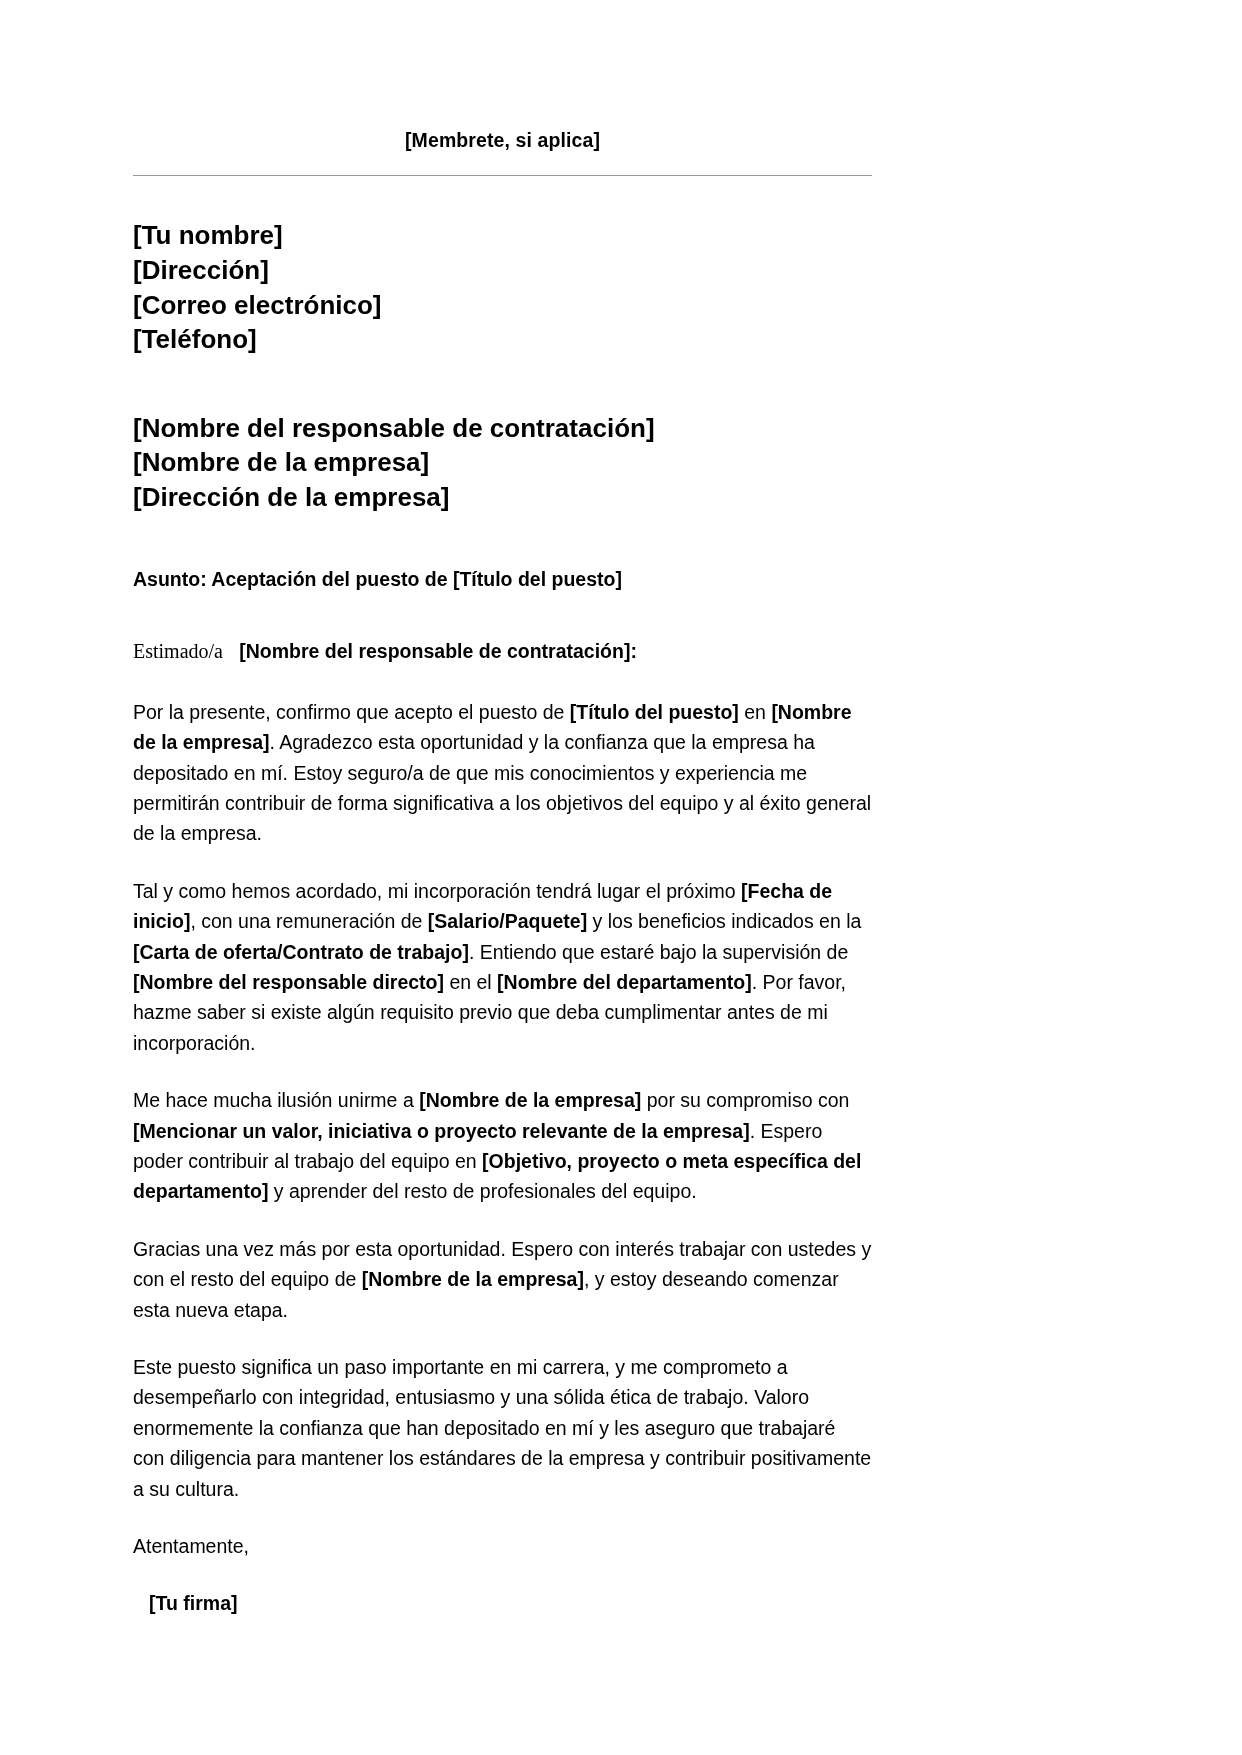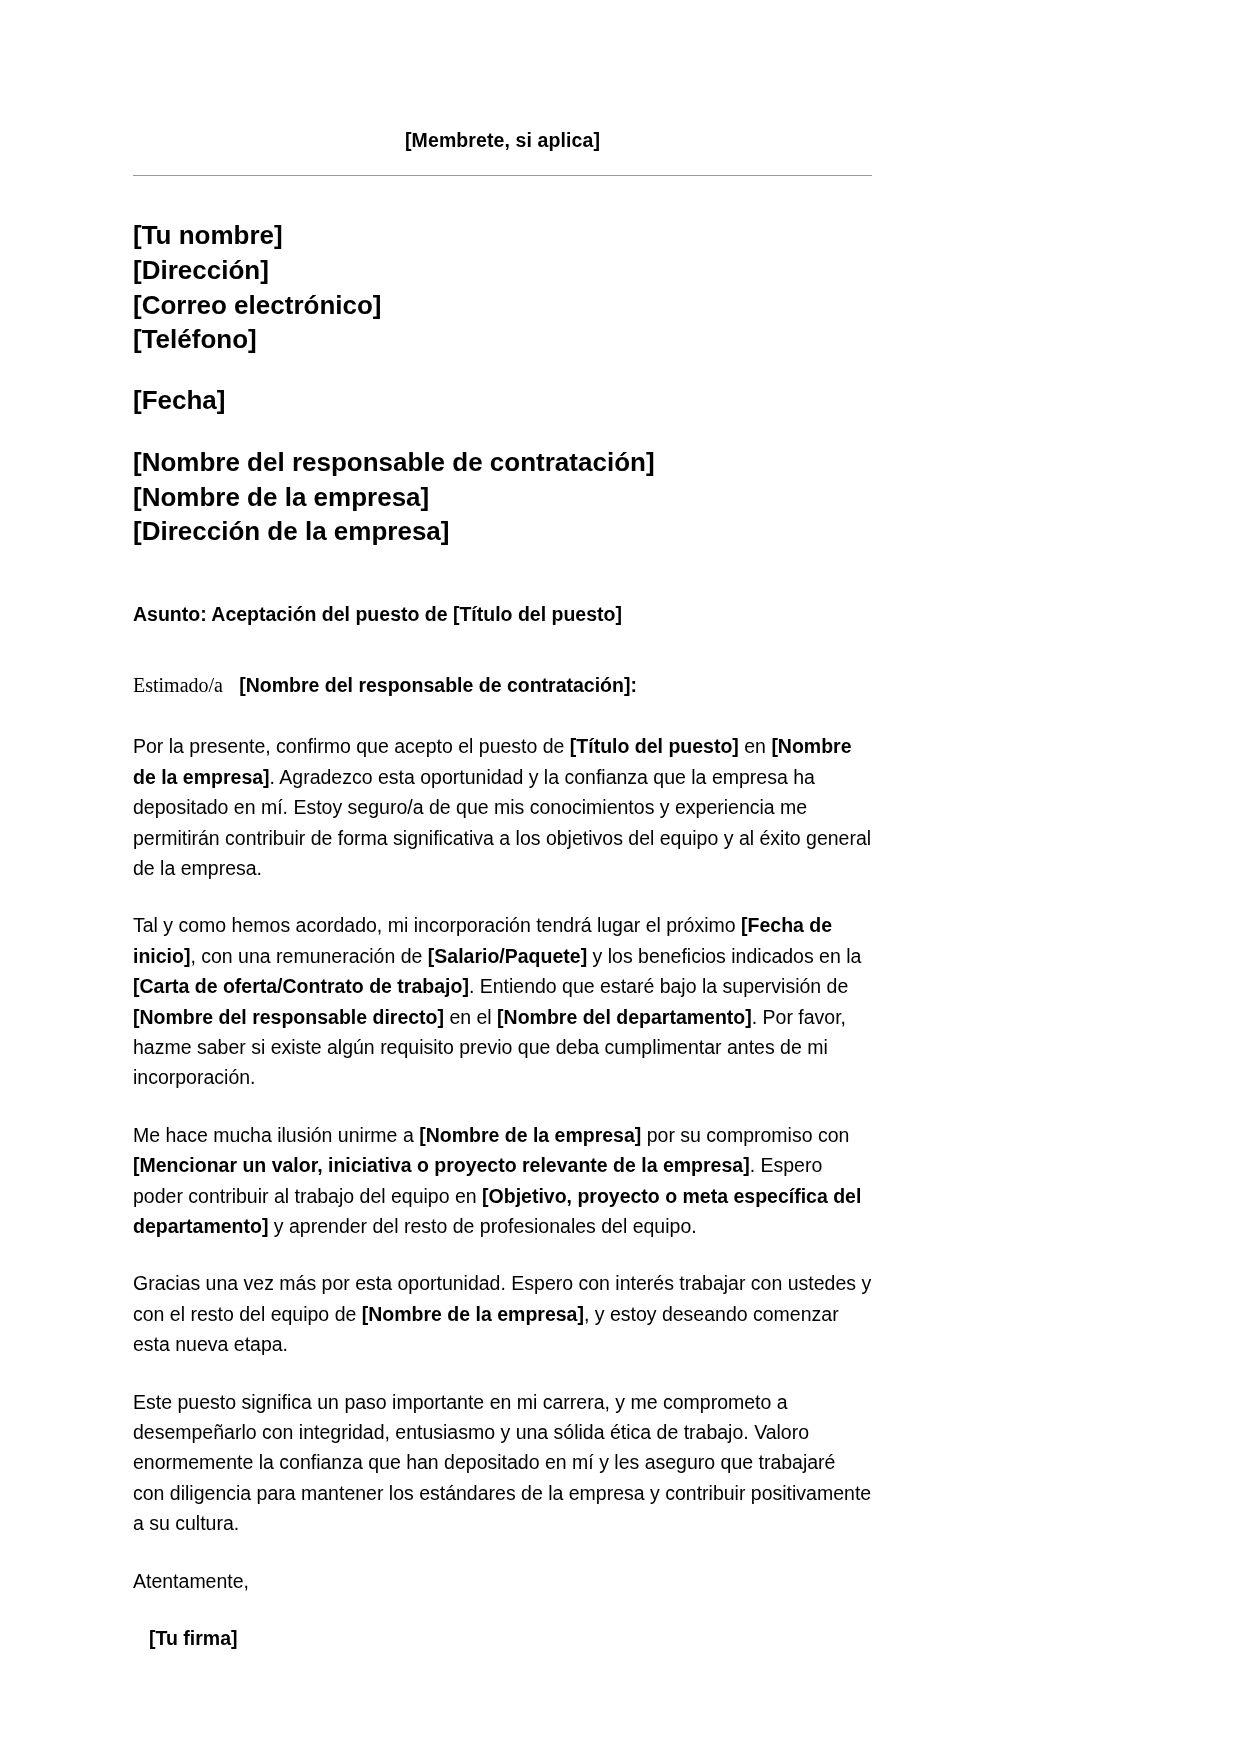"[Fecha]" div.block { html: <div> <span>[Fecha]</span> </div> -> none }
